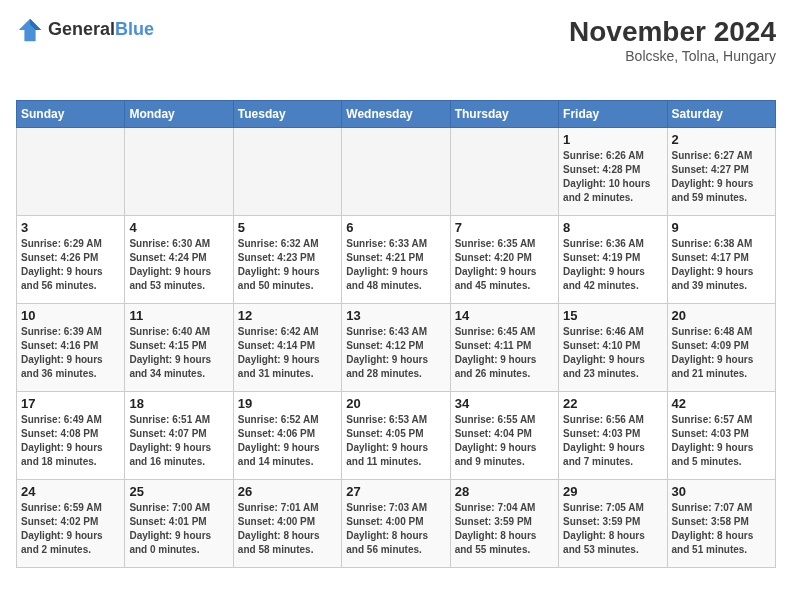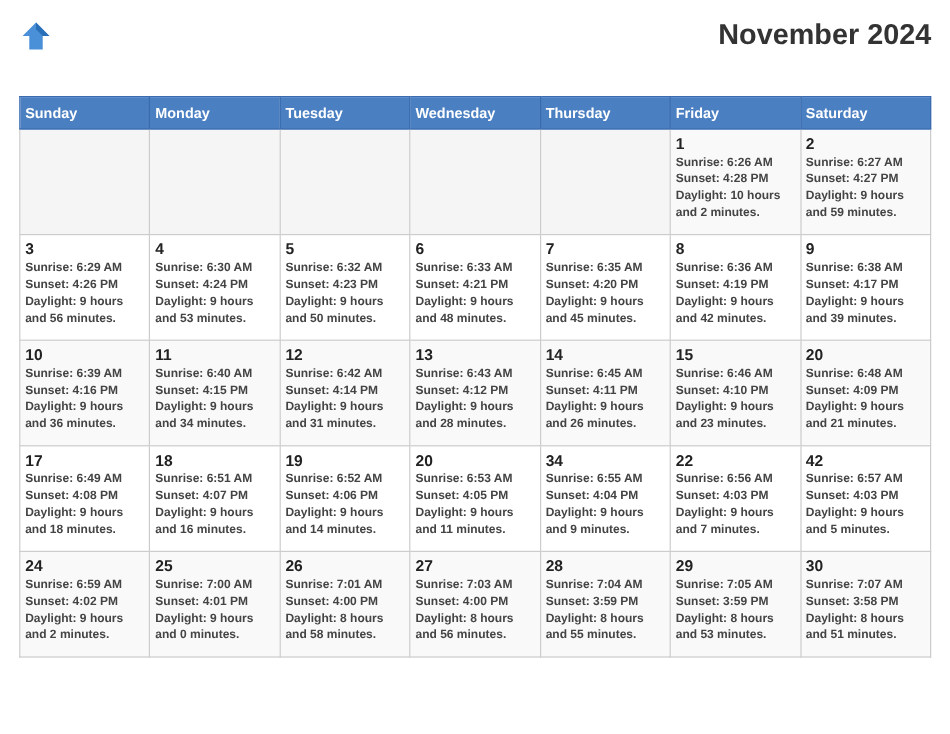"GeneralBlue" div { html: none -> <div> <div> <div>General<span>Blue</span></div> </div> </div> }
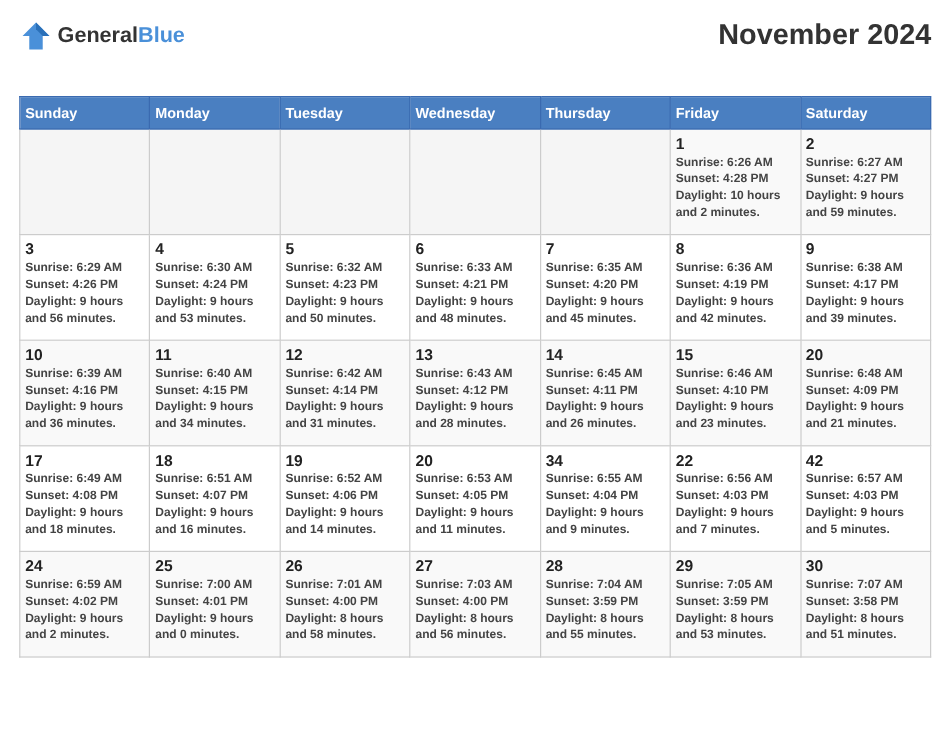"November 2024" .month-title { font-size: 24px -> 28px }
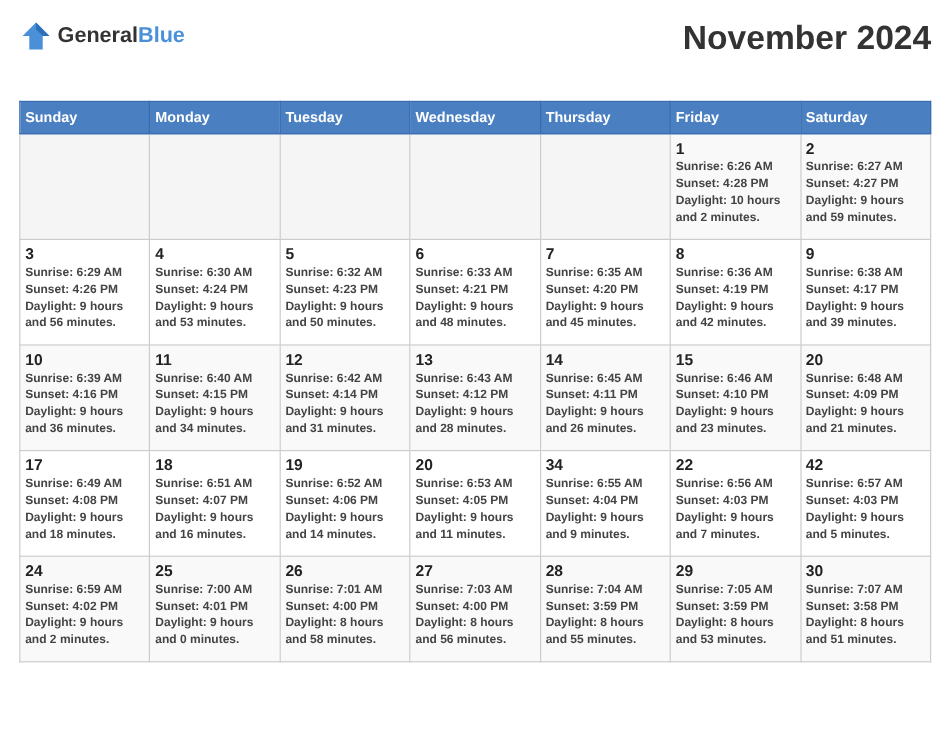"Bolcske, Tolna, Hungary" div.subtitle { html: none -> <div>Bolcske, Tolna, Hungary</div> }
